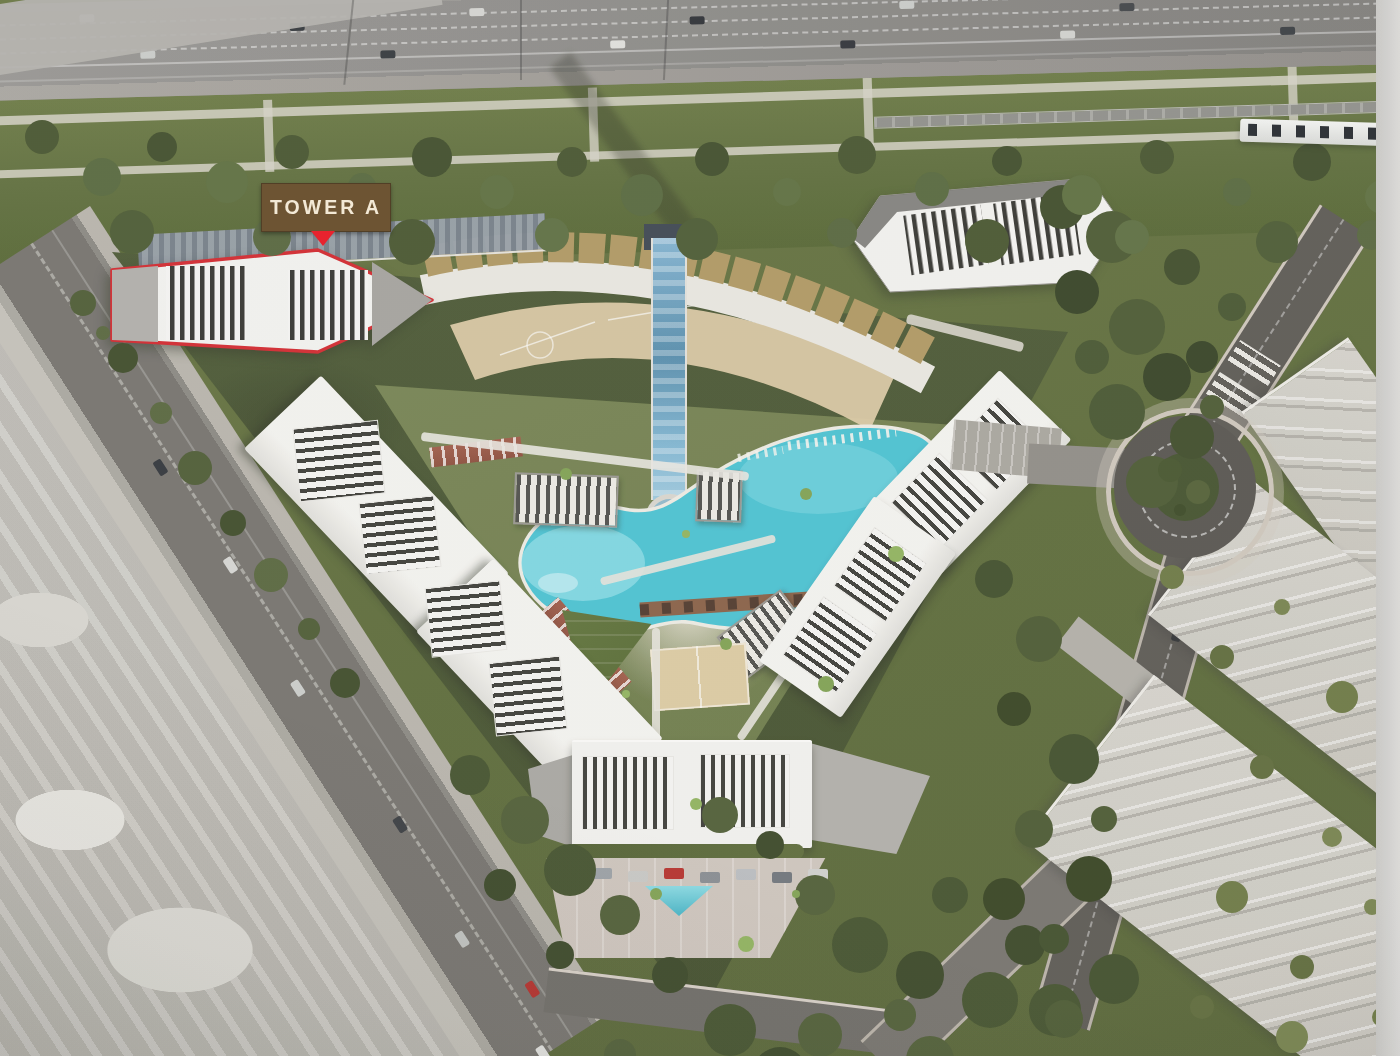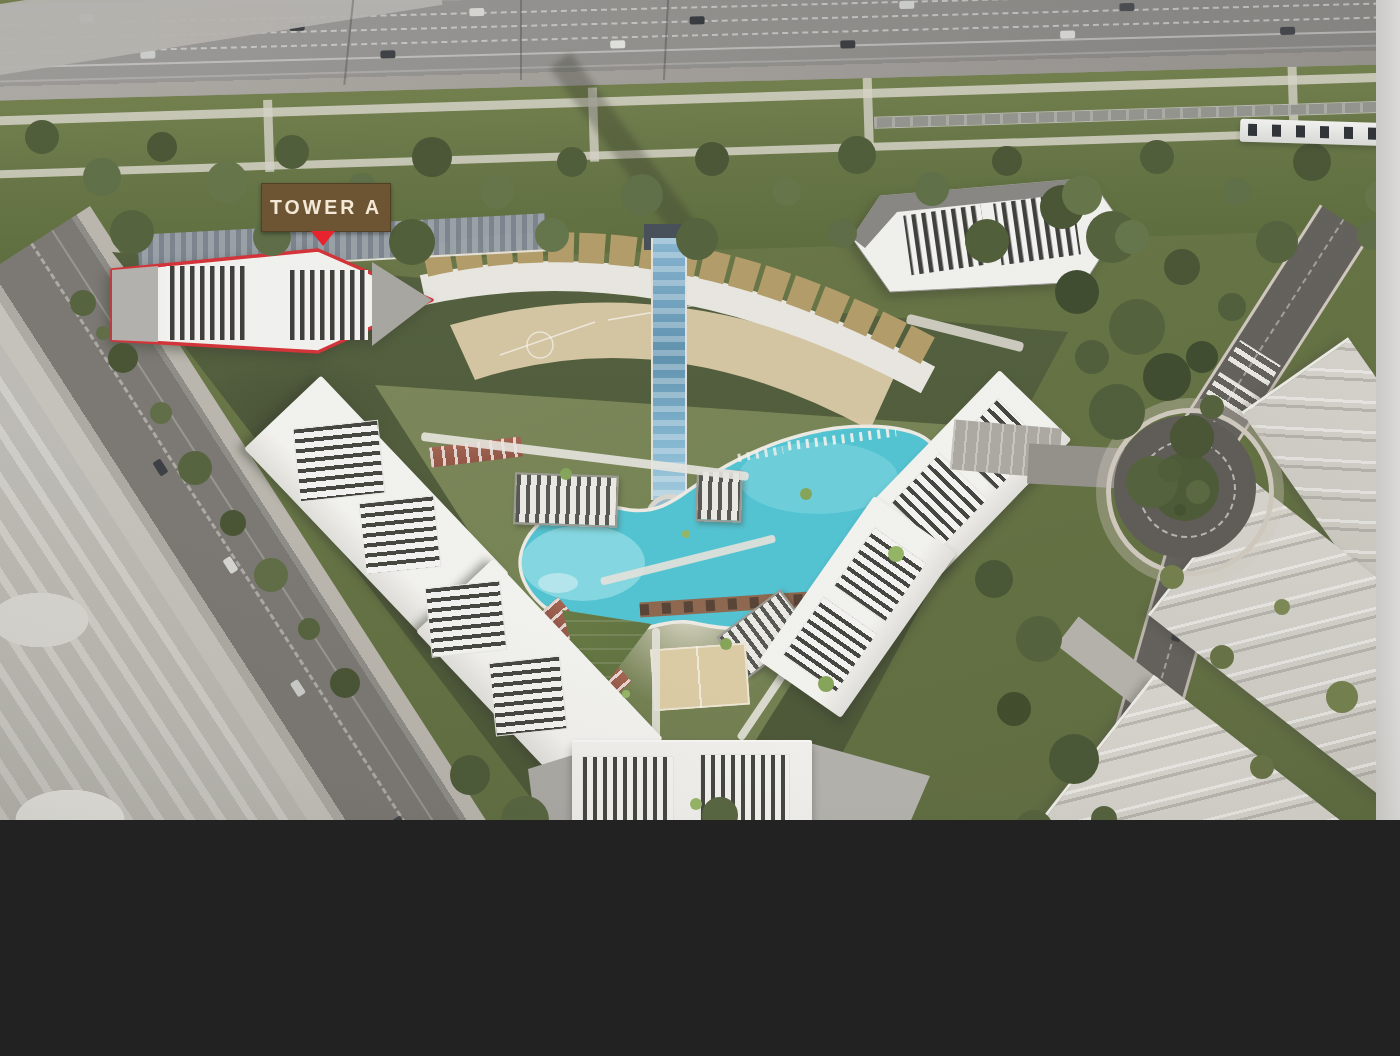"TOWER A" .canvas { height: 820px -> 1056px }
